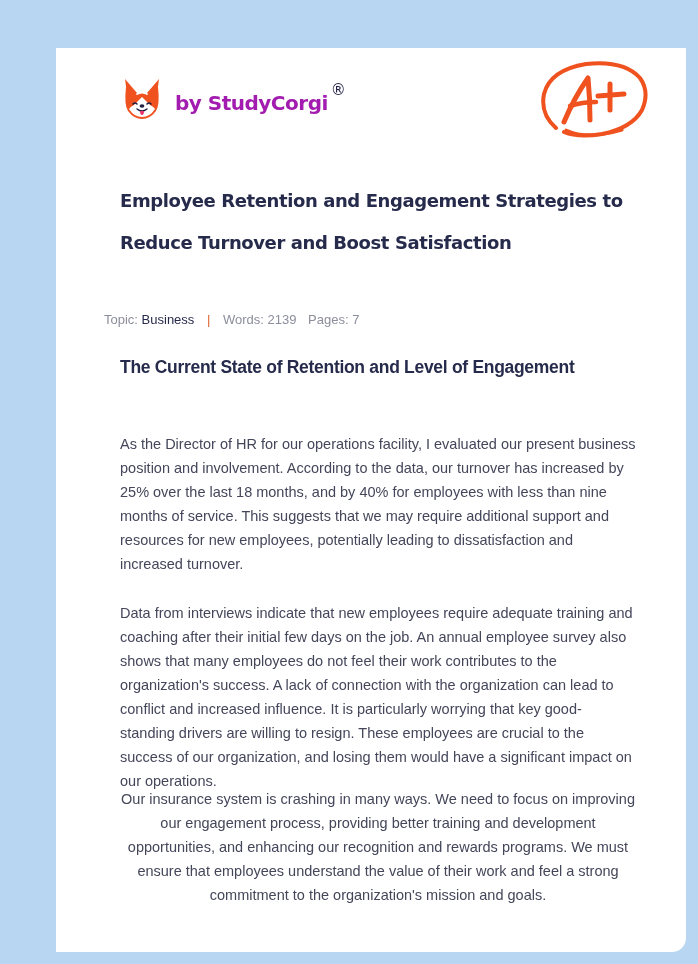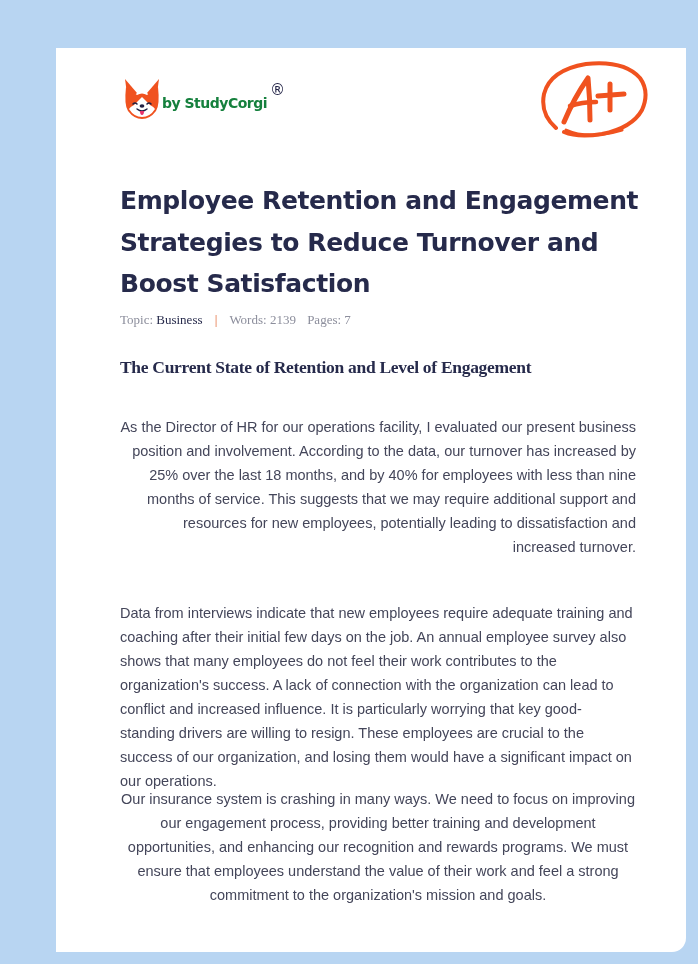"by StudyCorgi" .brand-name { color: #15803d -> #a21caf; font-size: 14px -> 20px; margin-left: none -> 13px }
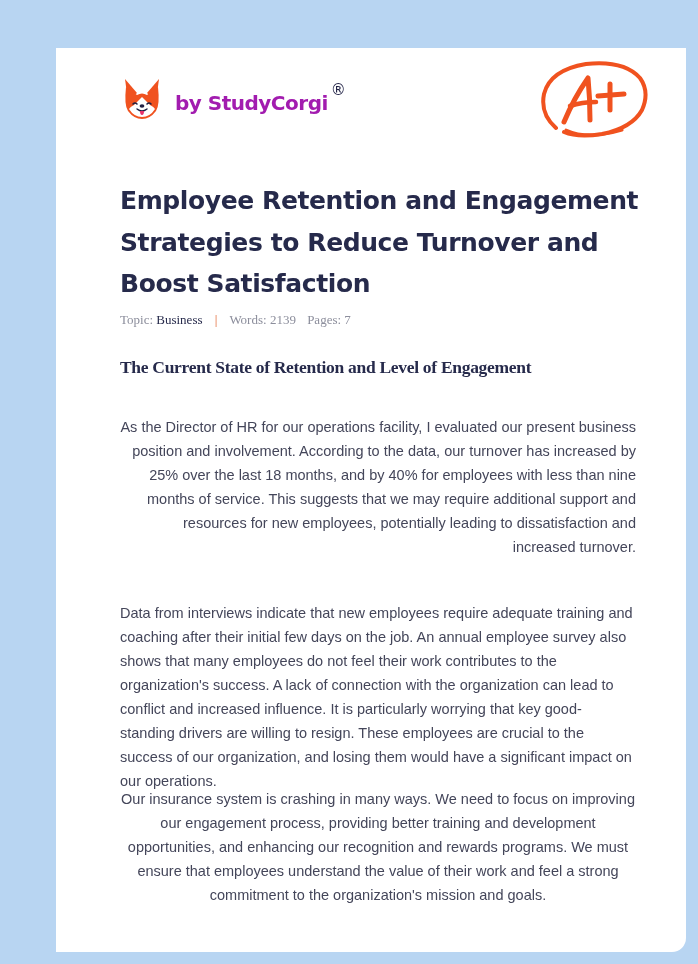"Employee Retention and Engagement" .title { font-size: 25px -> 18px }
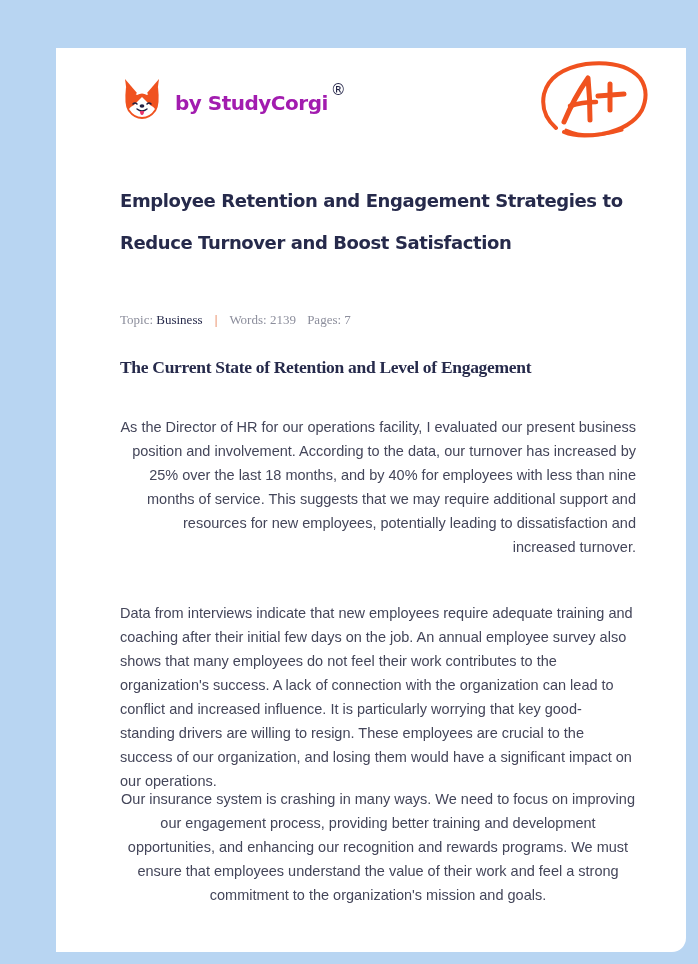"Topic: Business | Words: 2139" .meta { font-family: Liberation Serif, serif -> Liberation Sans, sans-serif; left: 64px -> 48px }
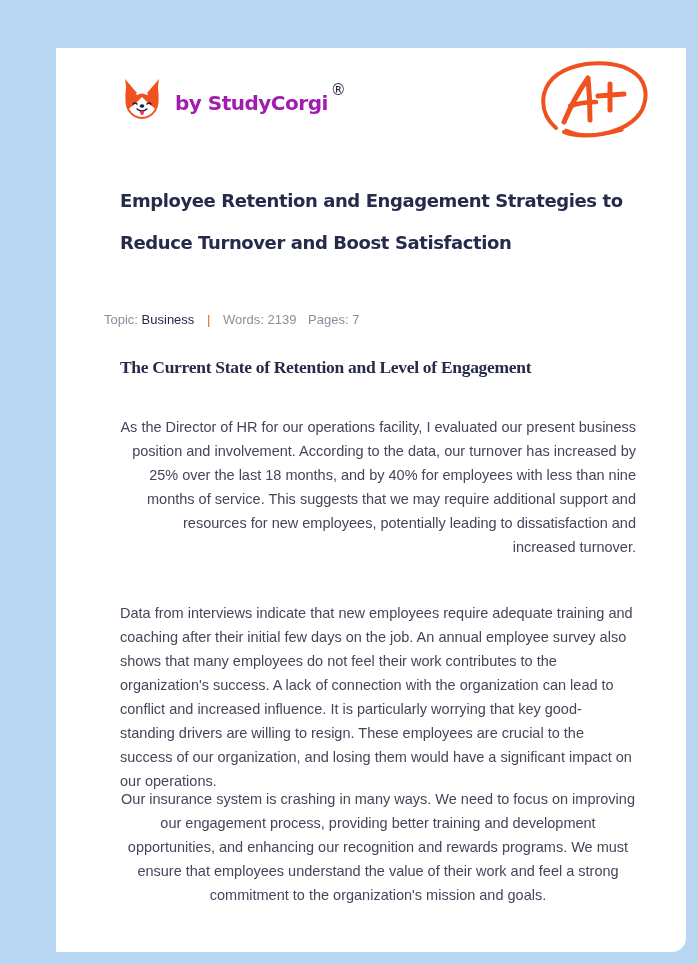"The Current State of Retention" .section-heading { font-family: Liberation Serif, serif -> Liberation Sans, sans-serif }
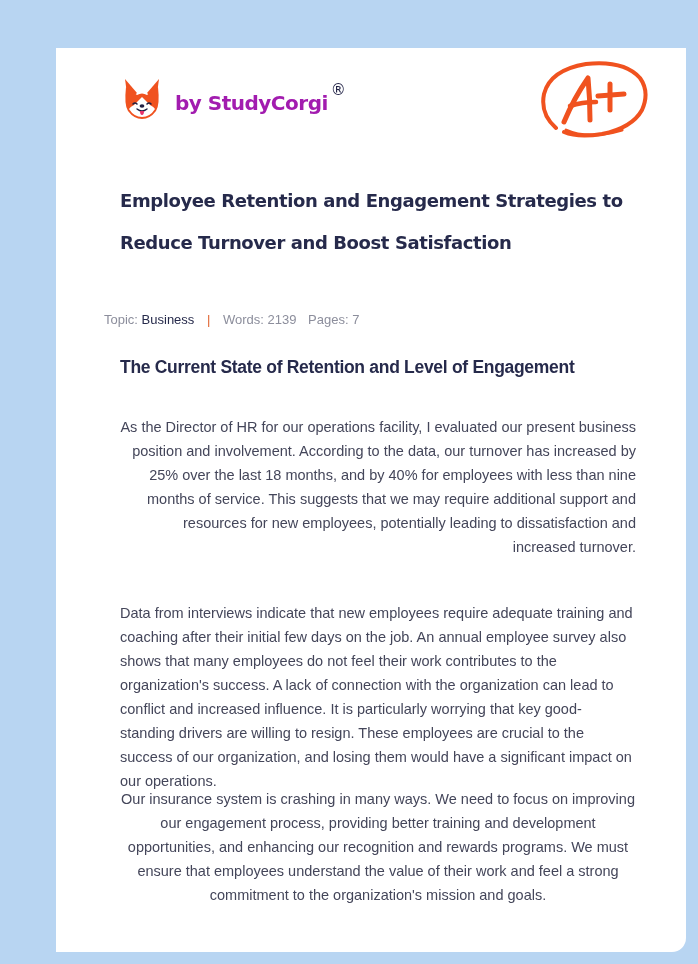"As the Director of HR" .p1 { text-align: right -> none; top: 367px -> 384px }
